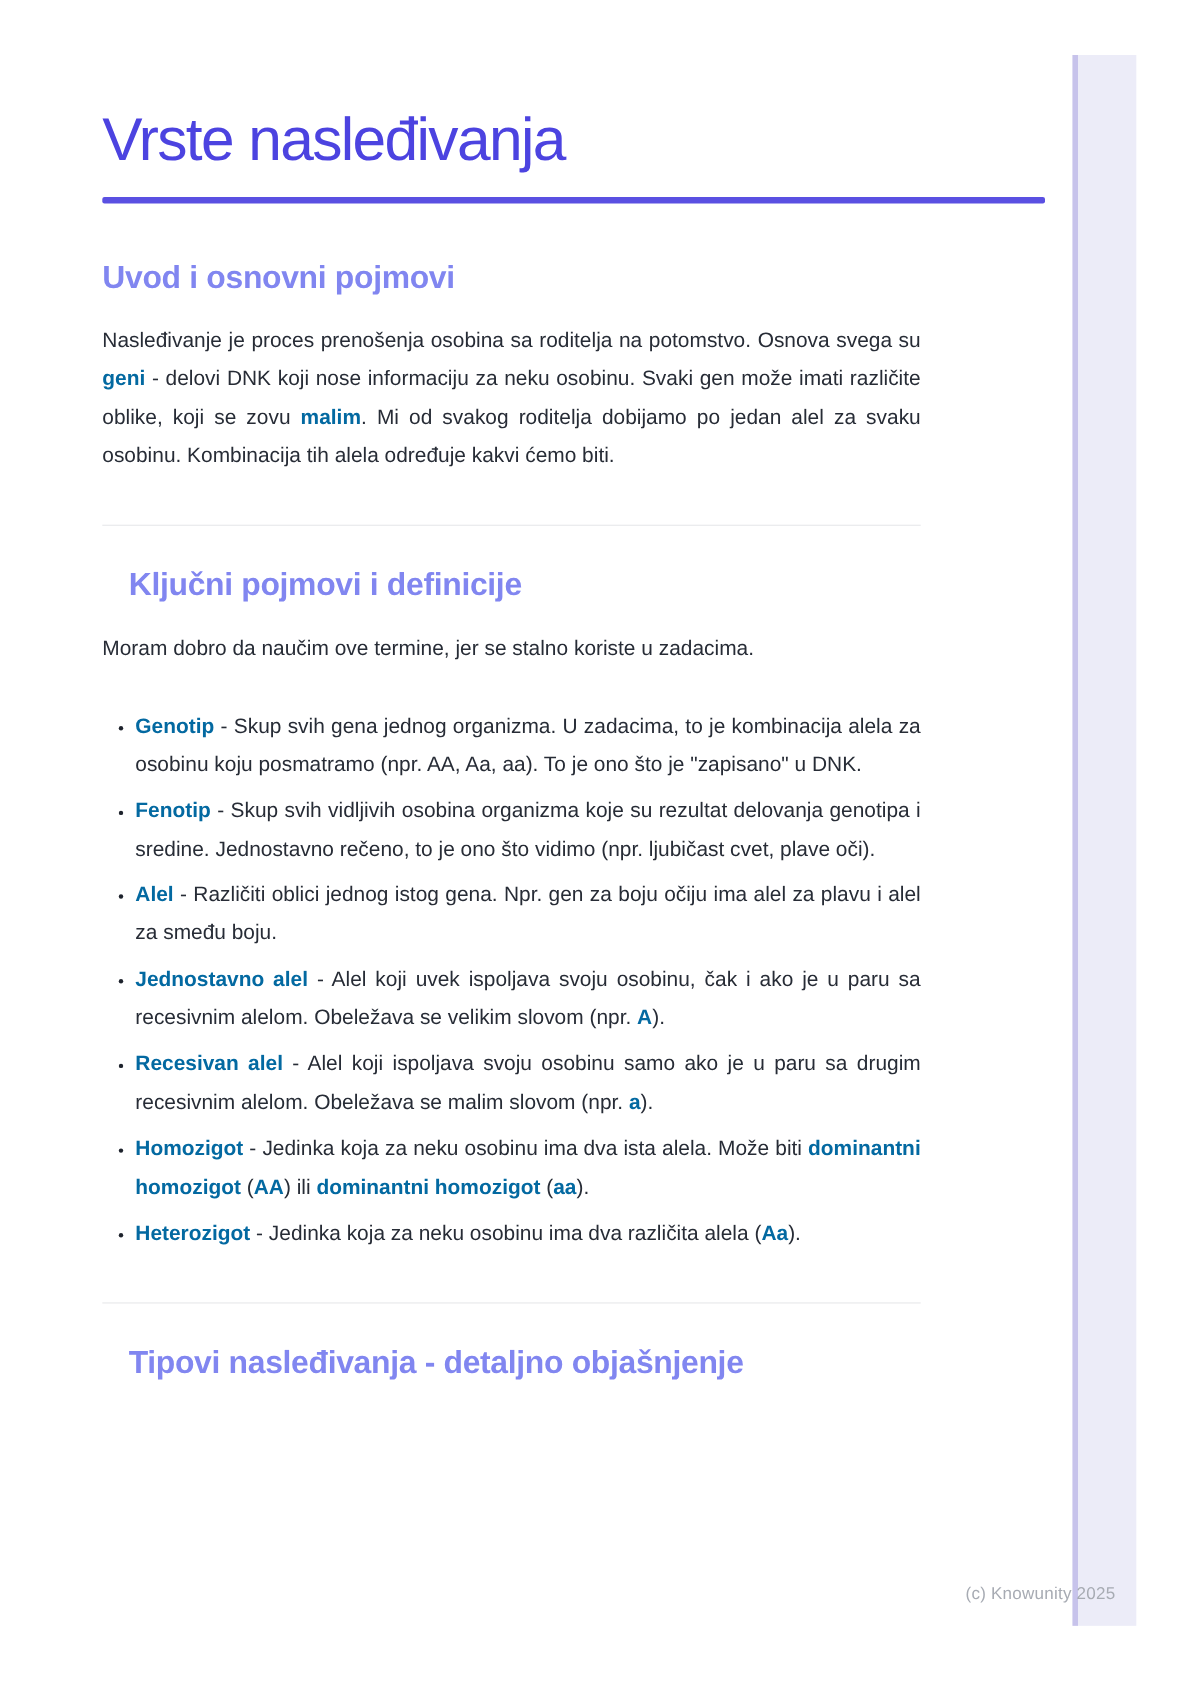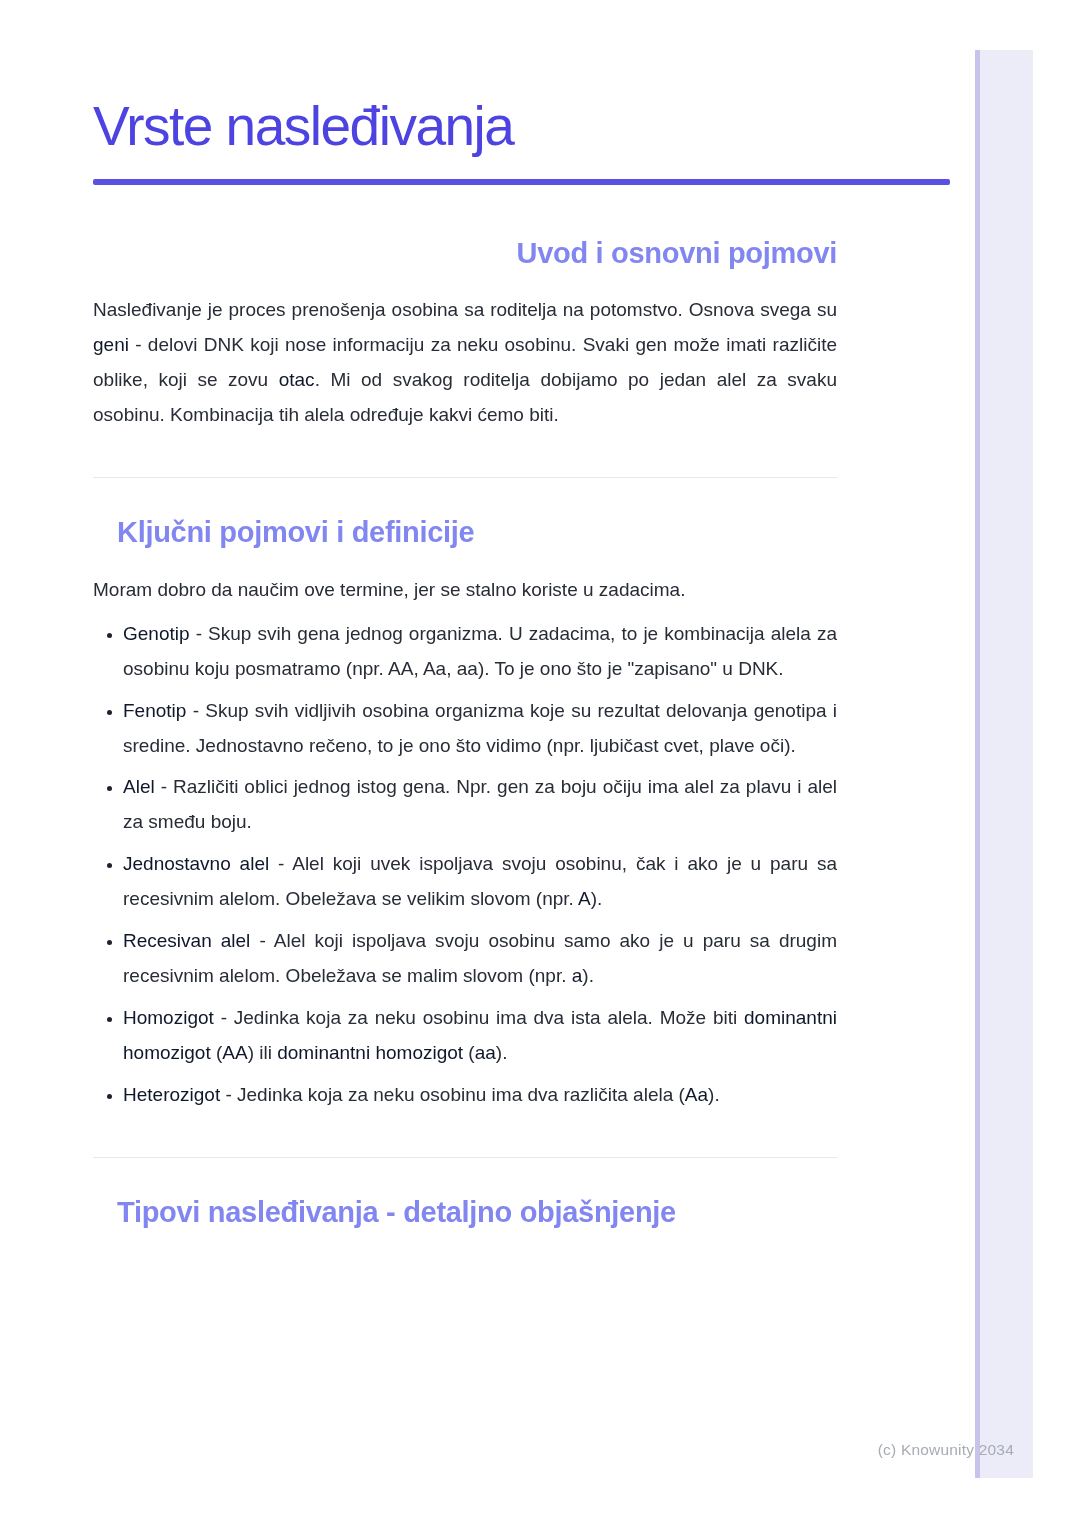"Uvod i osnovni pojmovi" .mt-h2-first { text-align: right -> none }
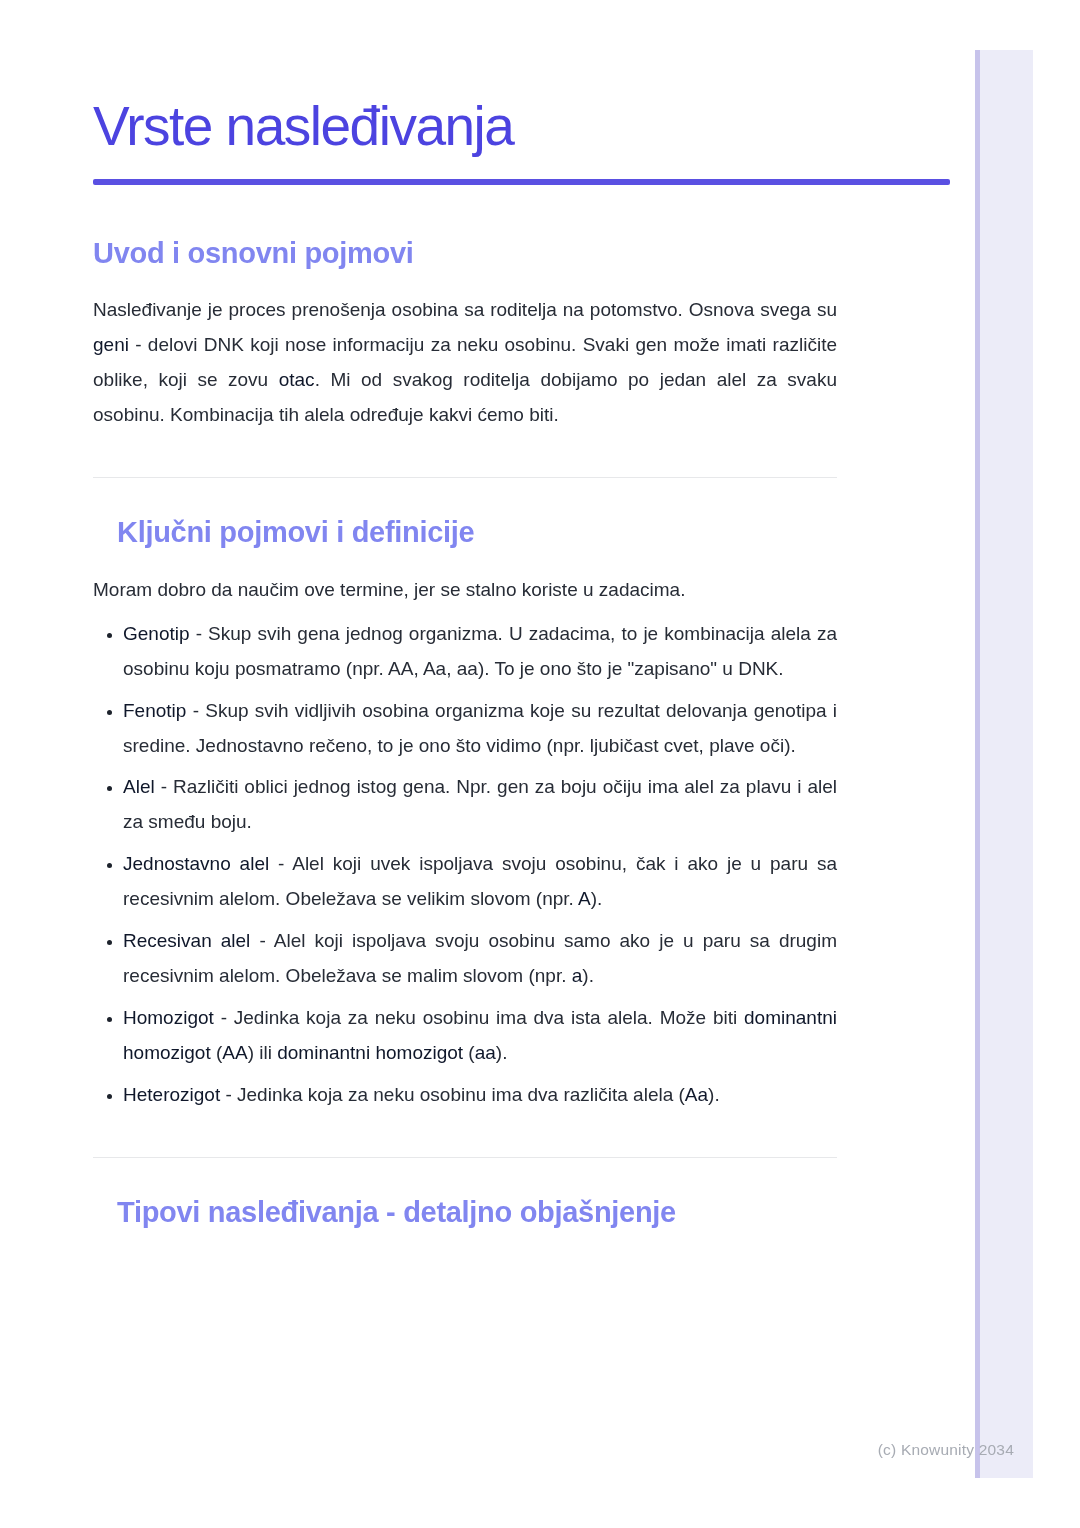"geni" b { color: #0f172a -> #0369a1; font-weight: normal -> bold }
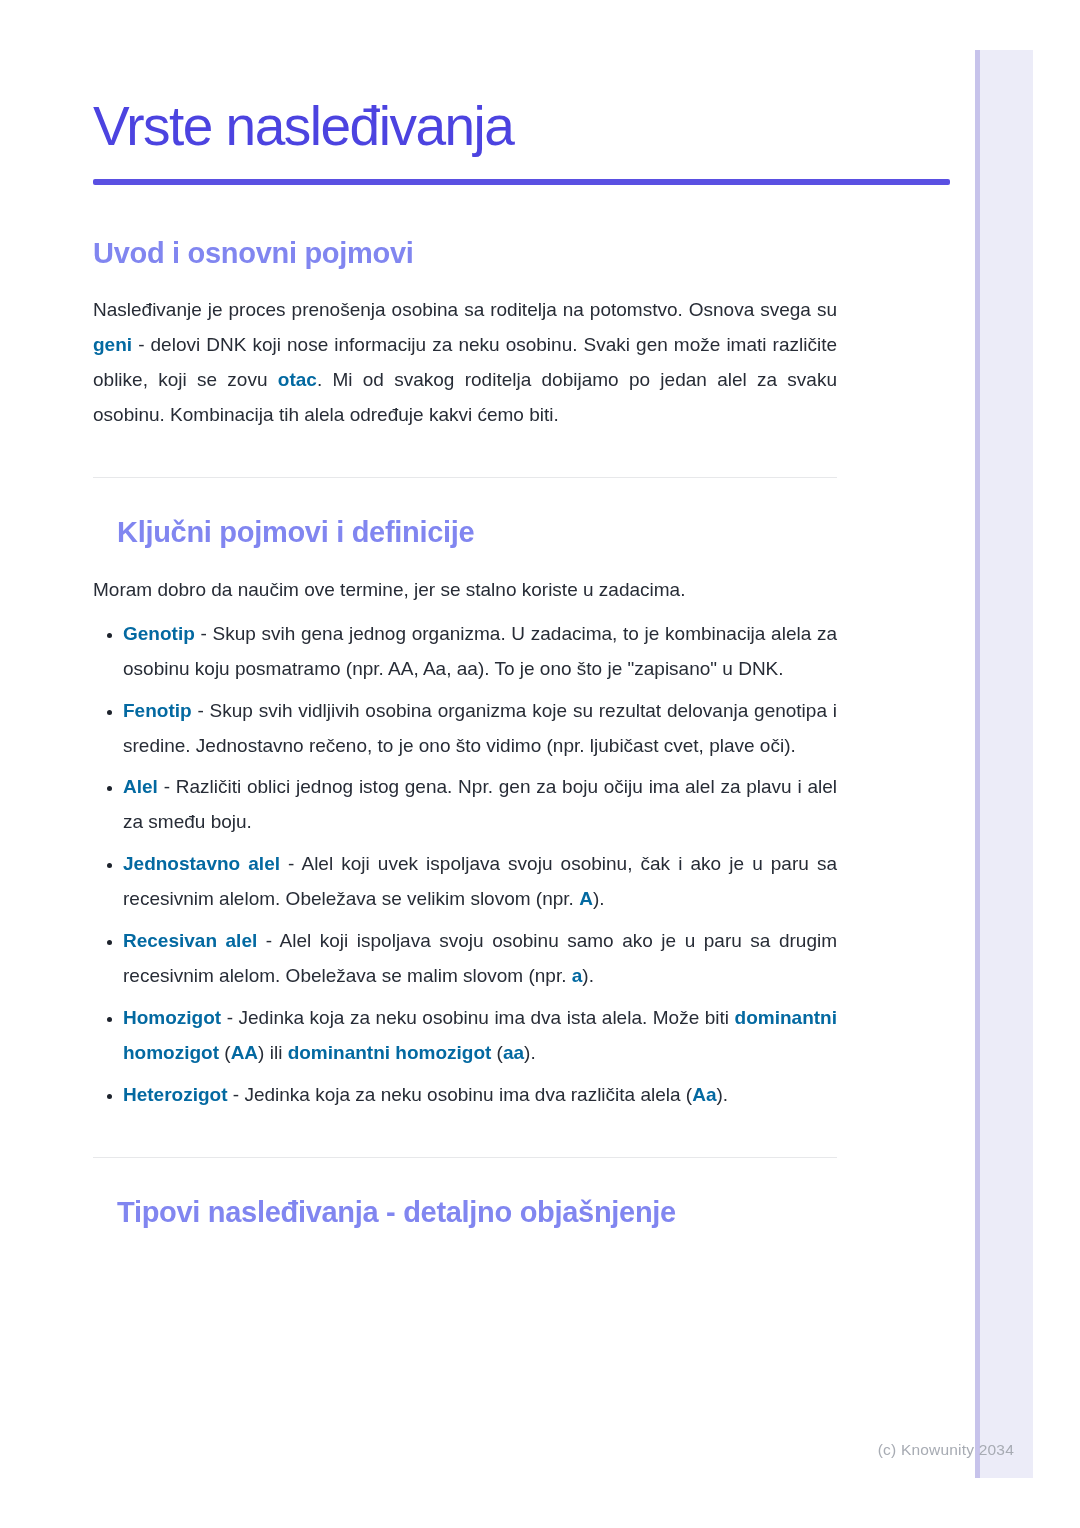"otac" b { text: otac -> malim }
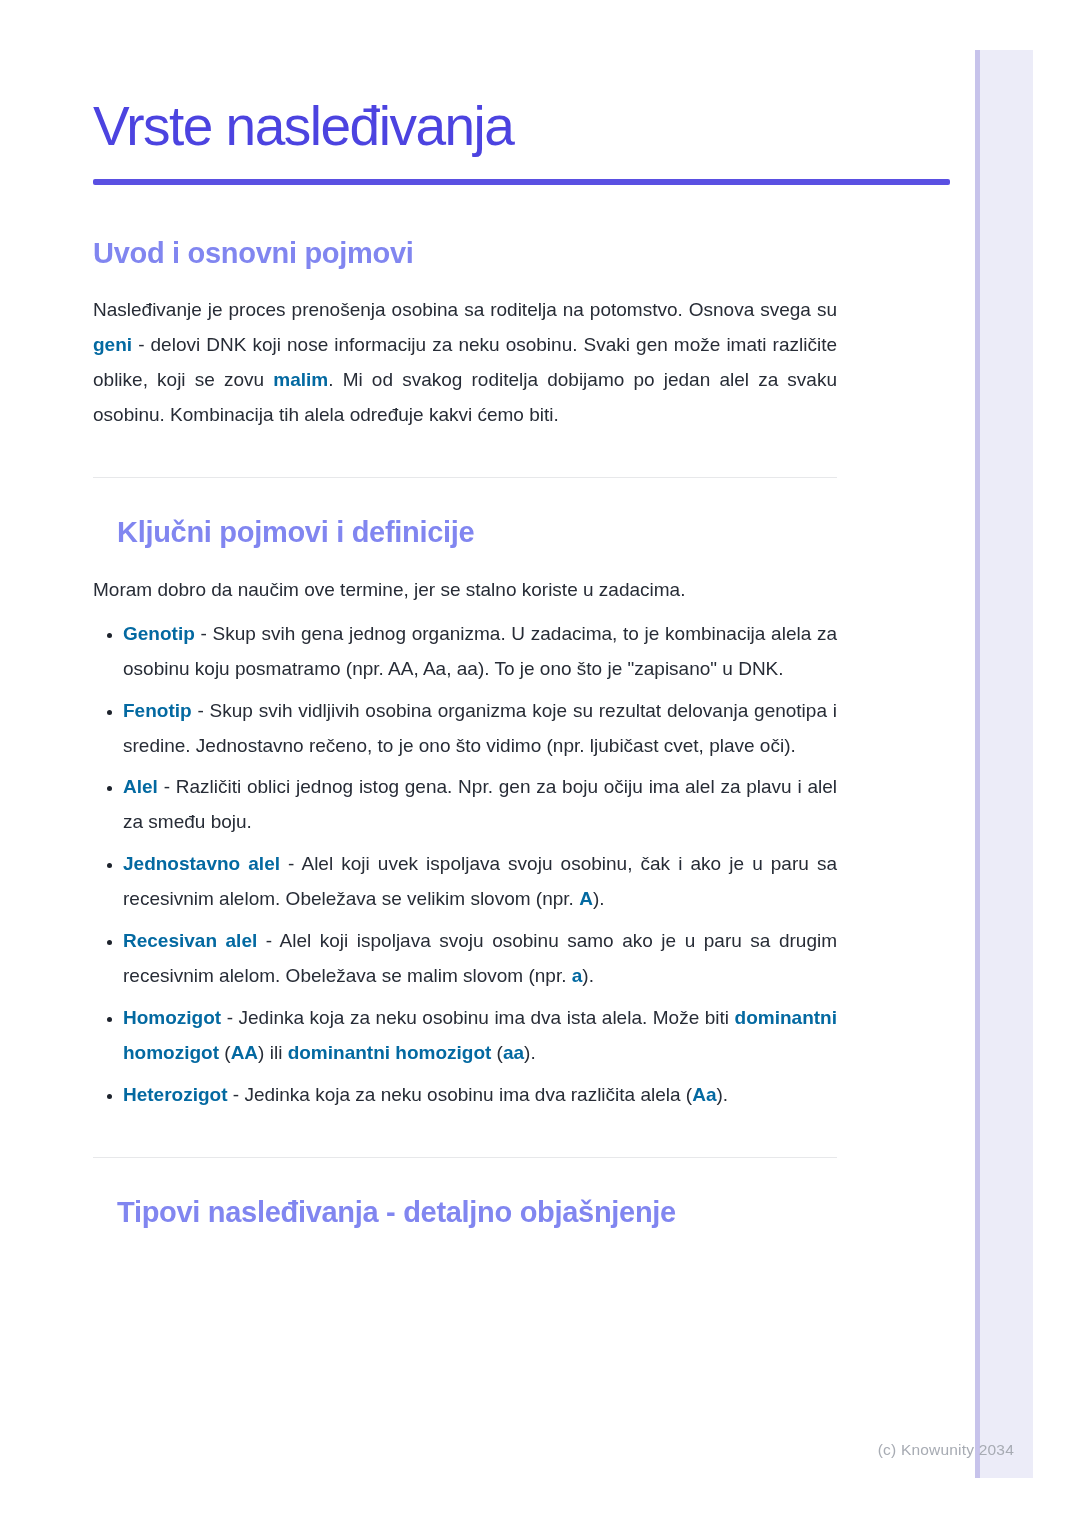"Genotip - Skup svih gena" .def-list { margin-top: 9px -> 36px }
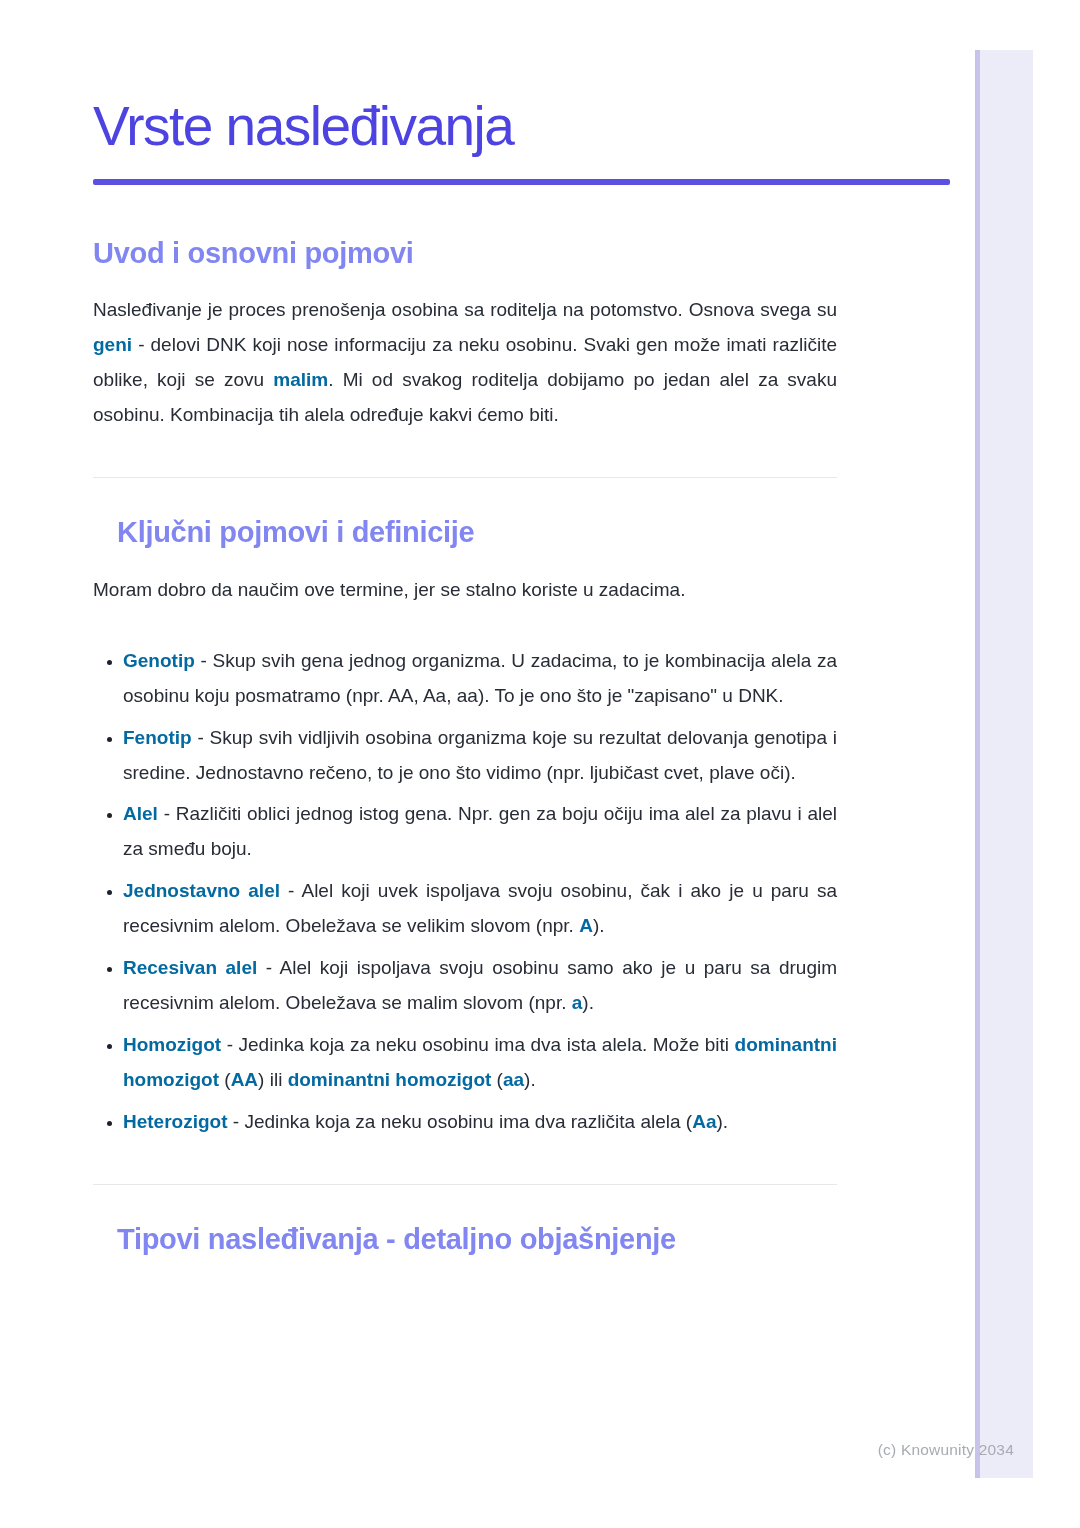"(c) Knowunity 2034" div.watermark { text: 2034 -> 2025 }
